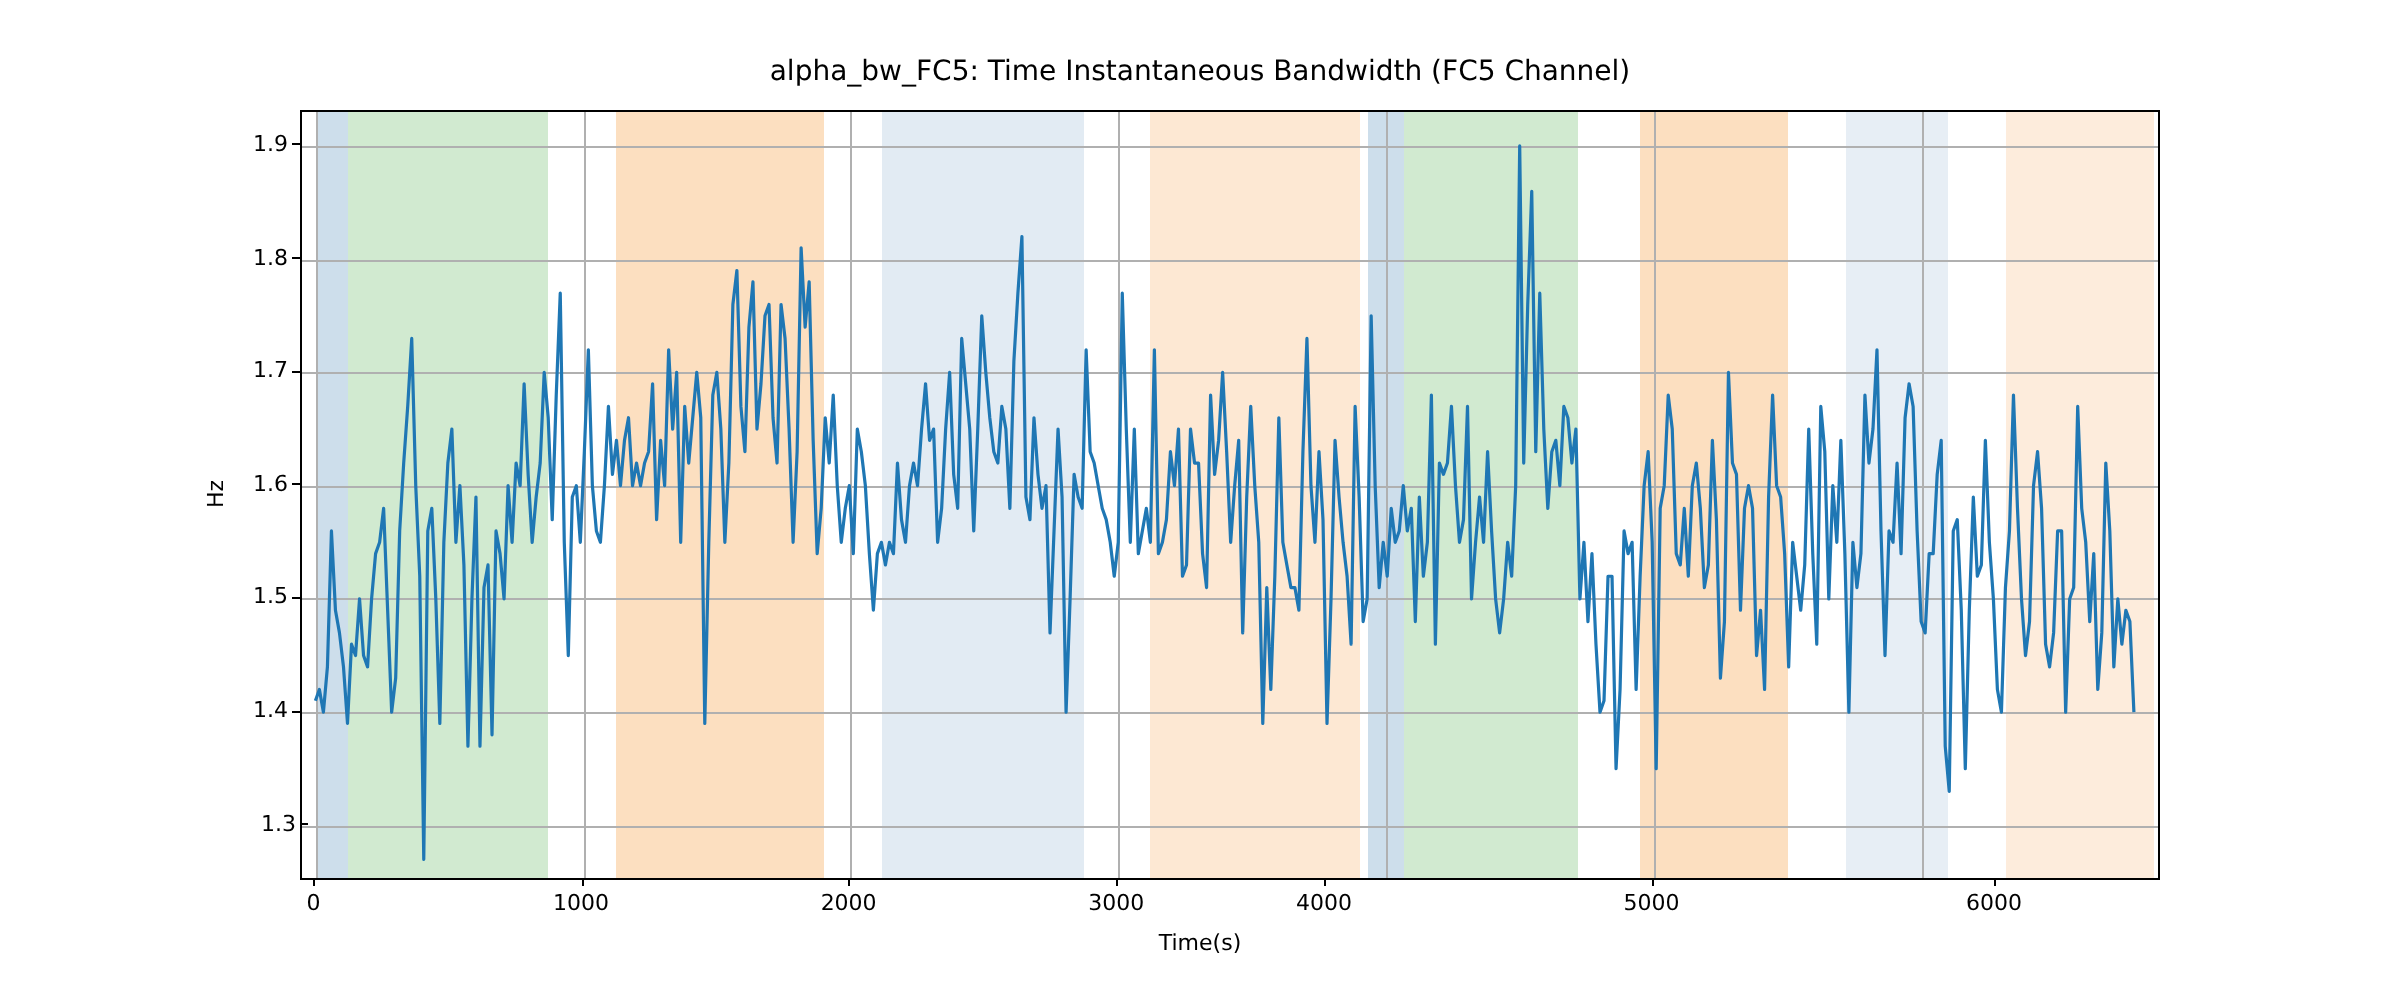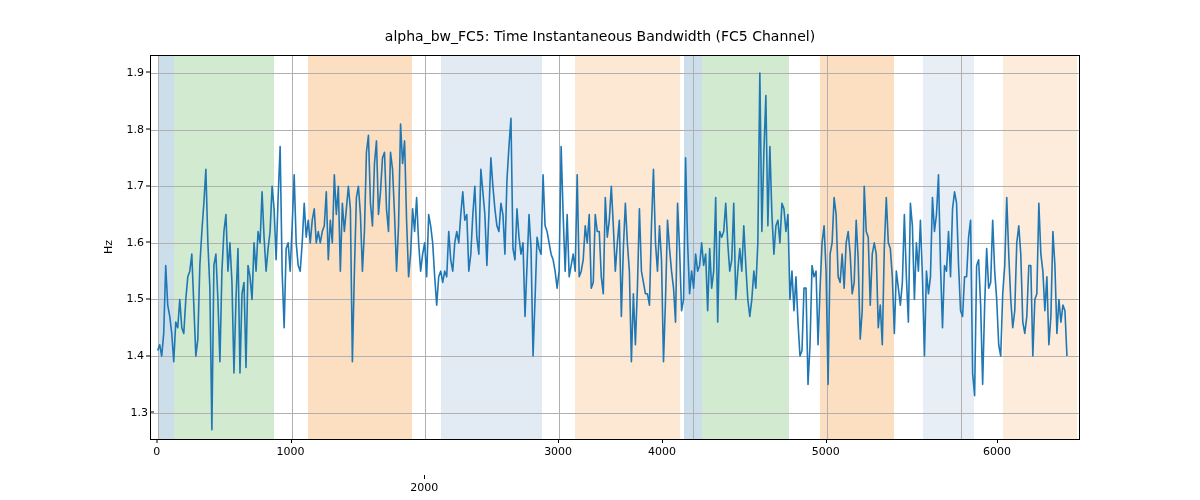"2000" div.xtick { margin-top: 36px -> none }
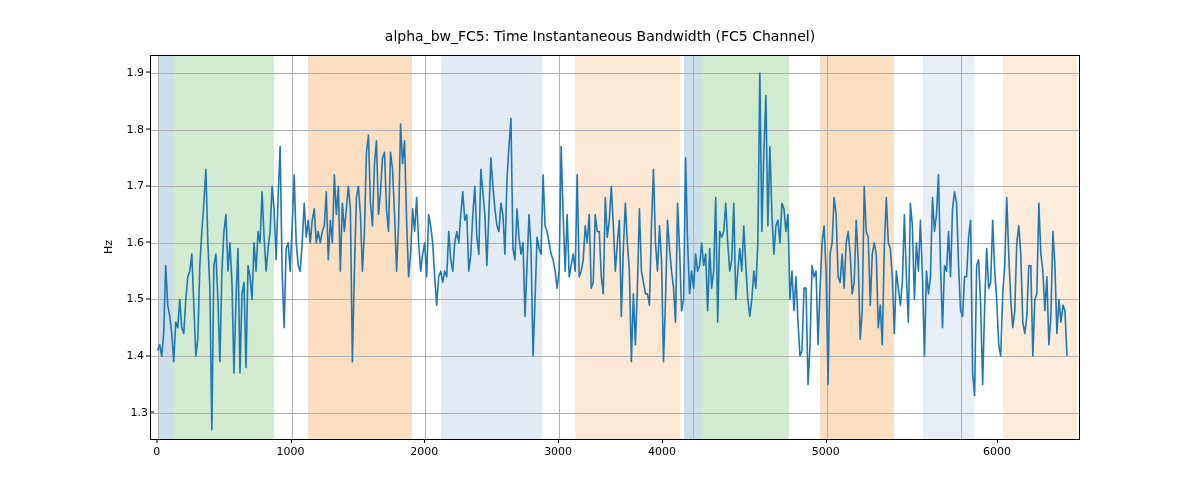"Time(s)" div.xlabel { html: none -> <div>Time(s)</div> }
